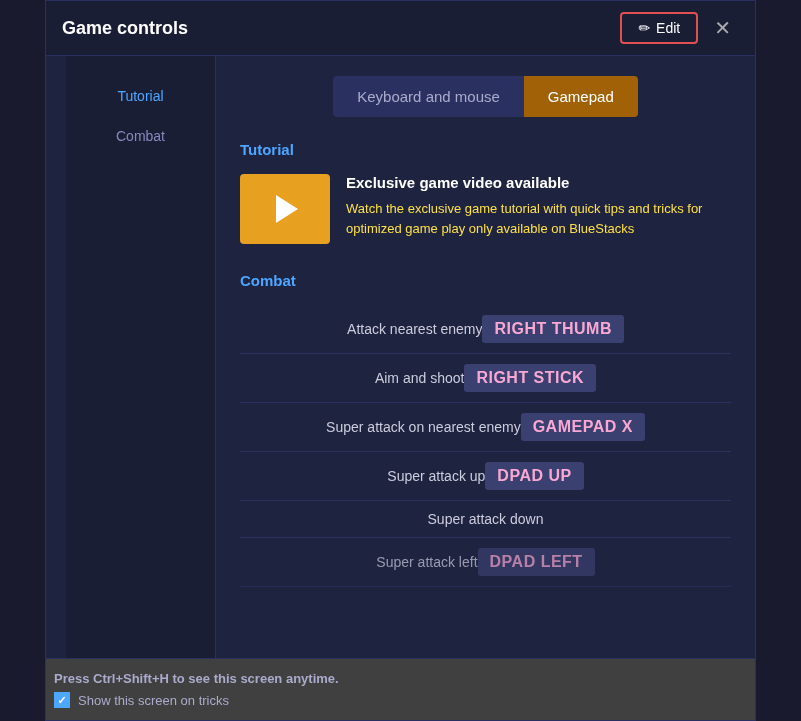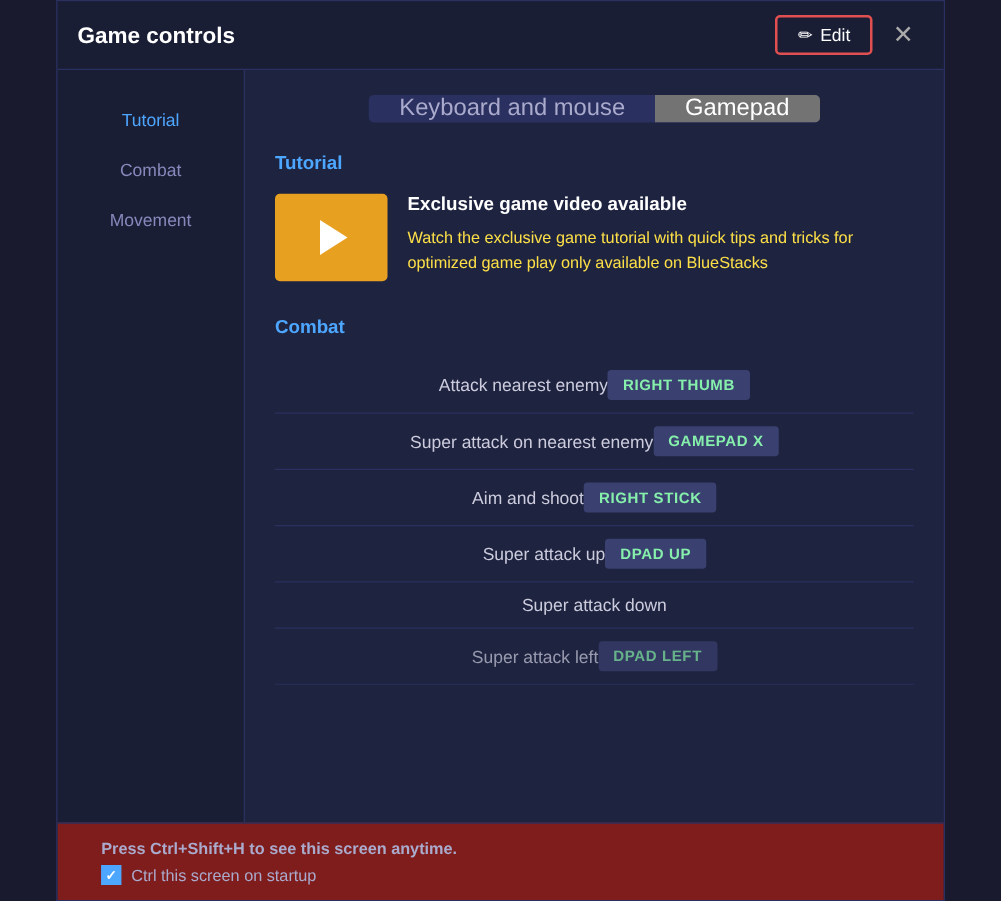"Tutorial" .content-area { margin-left: none -> 20px }
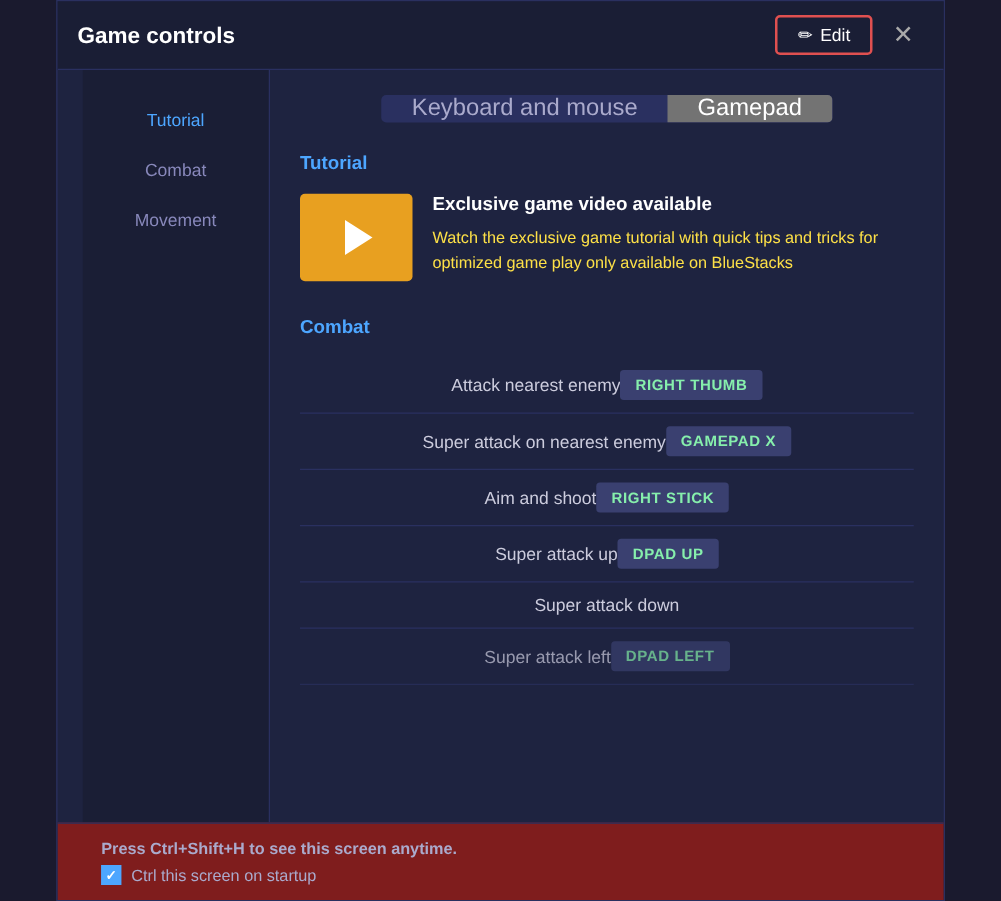"Keyboard and mouse" .tab { font-size: 19px -> 15px; padding: 0 24px -> 12px 24px }
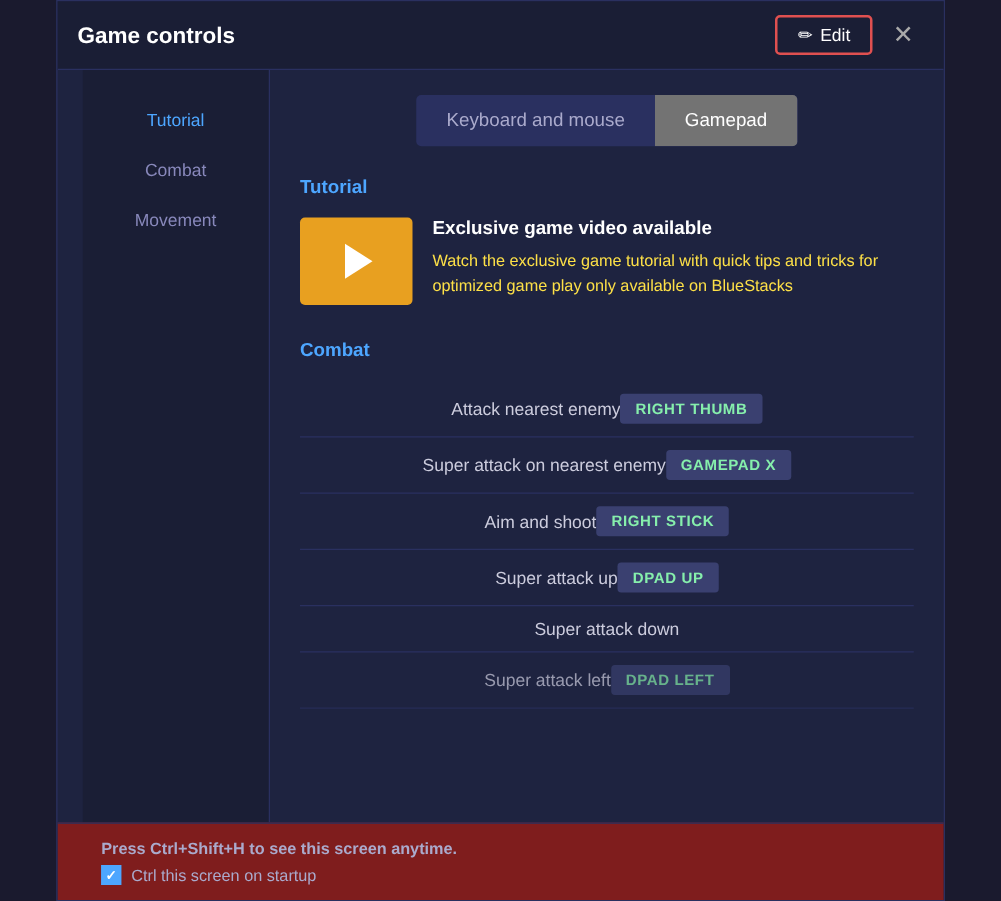"Gamepad" .tab.active { background: #737373 -> #a16207 }
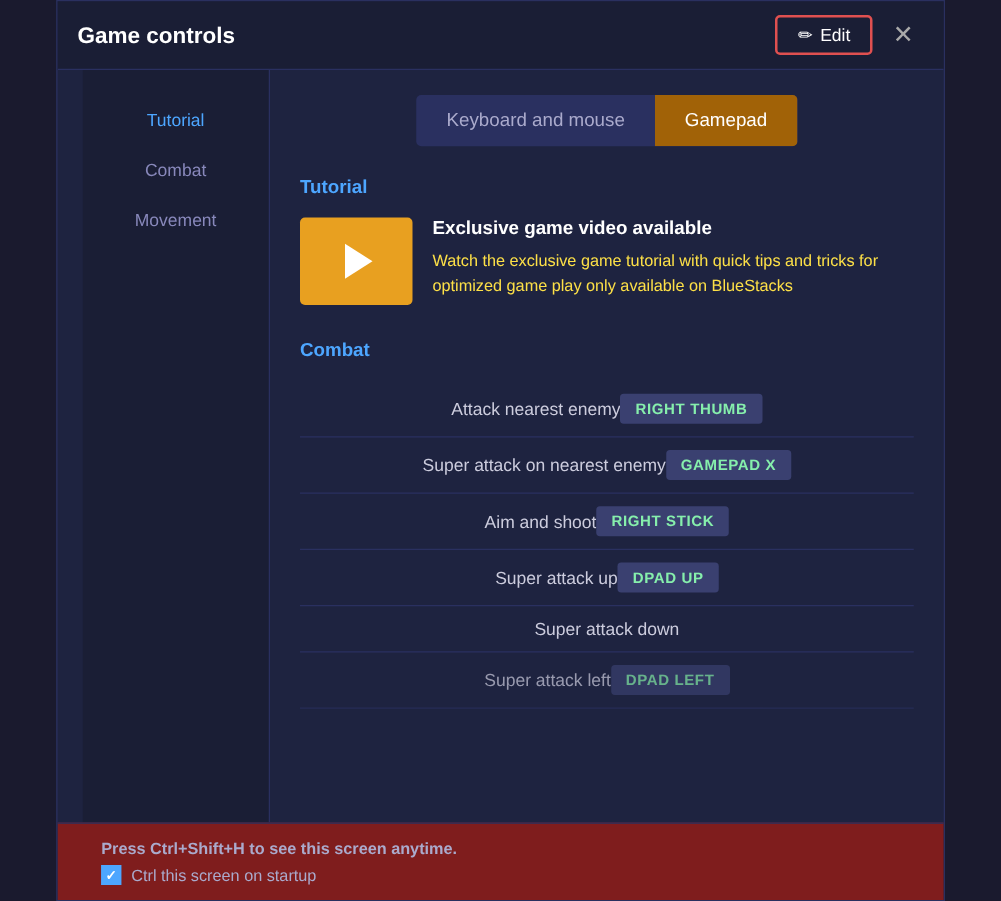"Movement" div.sidebar-item { html: <div> <span>Movement</span> </div> -> none }
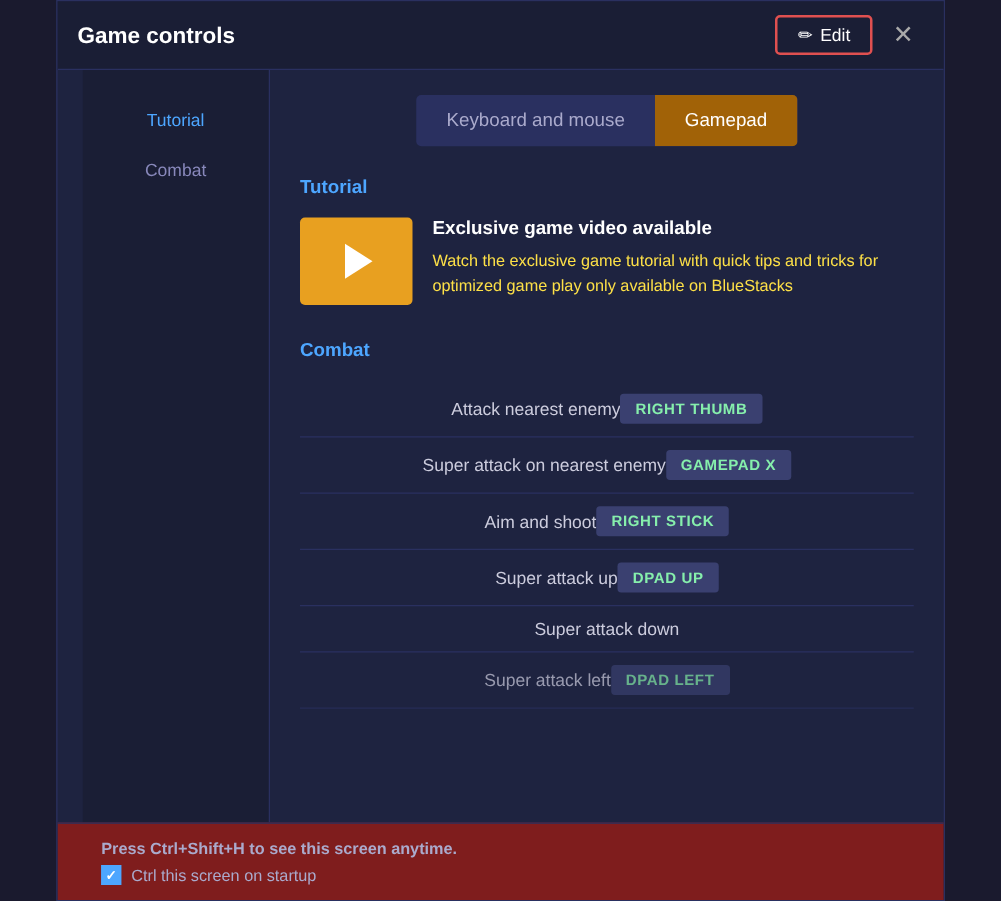"RIGHT THUMB" .control-badge { color: #86efac -> #f9a8d4; font-size: 12px -> 16px }
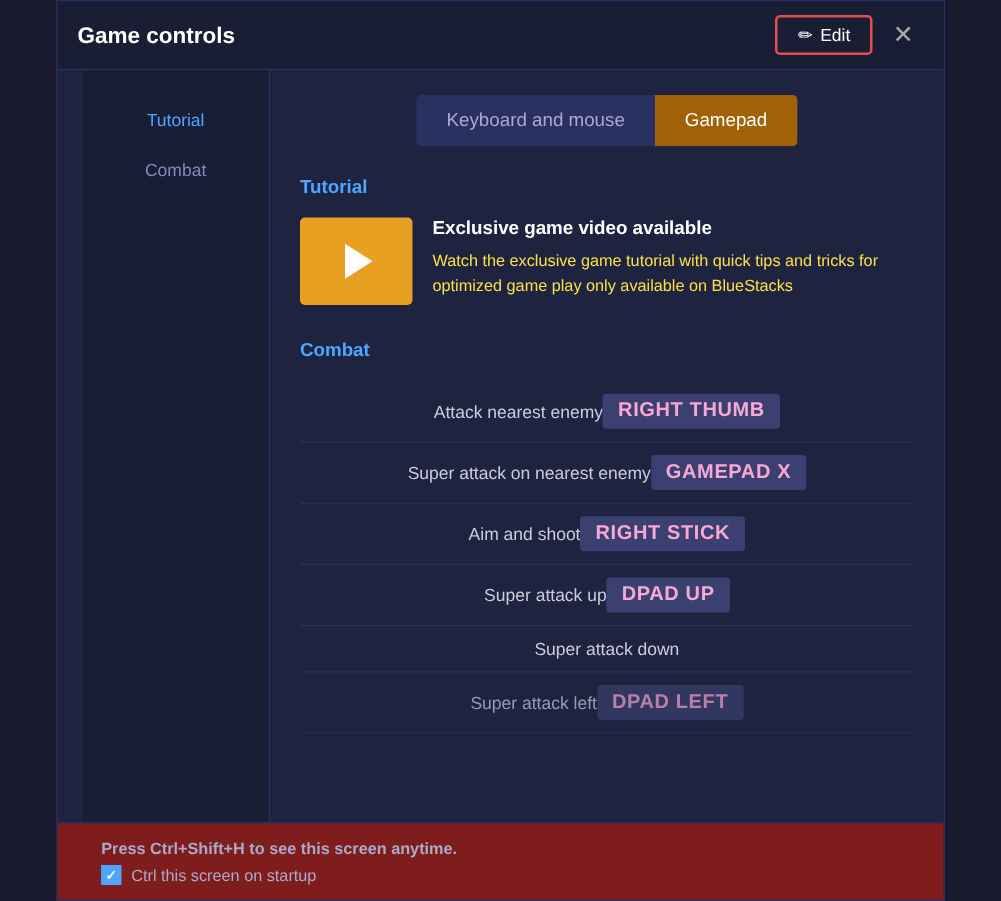"Super attack on nearest enemy" div.control-row { order: before "Aim and shoot" -> after "Aim and shoot" }
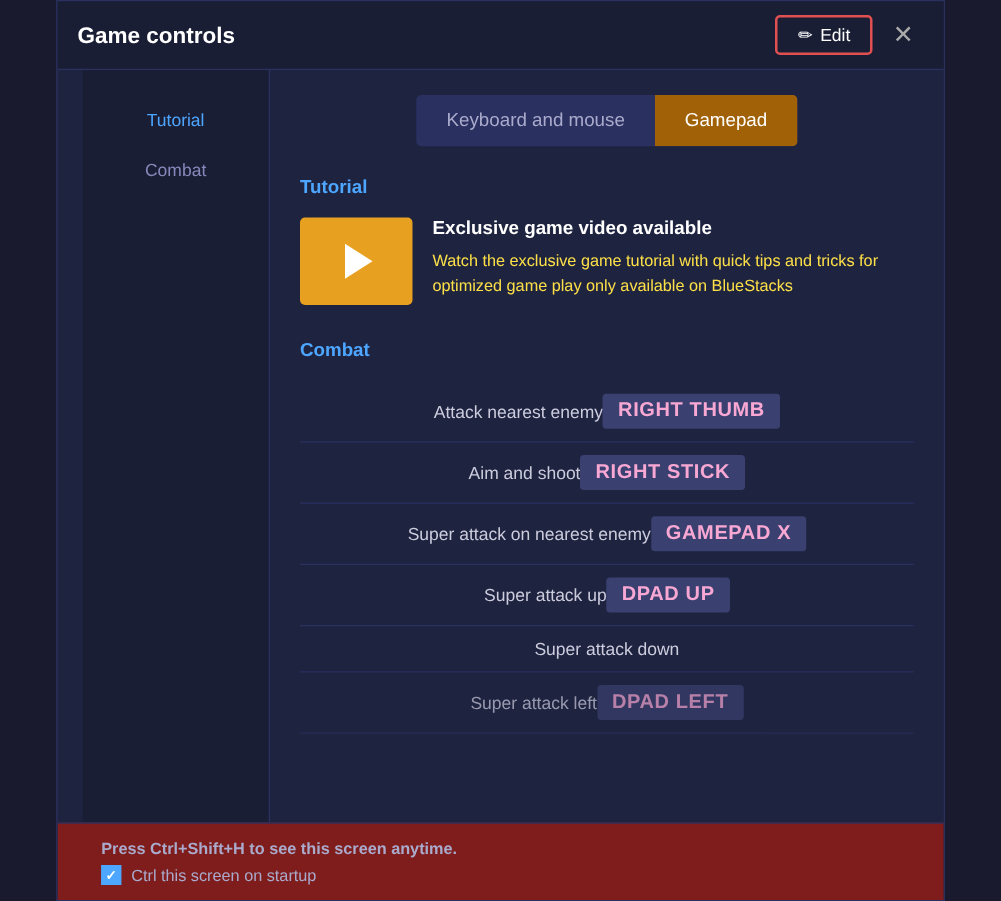"Press Ctrl+Shift+H to see this" .footer { background: #7f1d1d -> #404040; padding: 12px 35px -> 12px 8px }
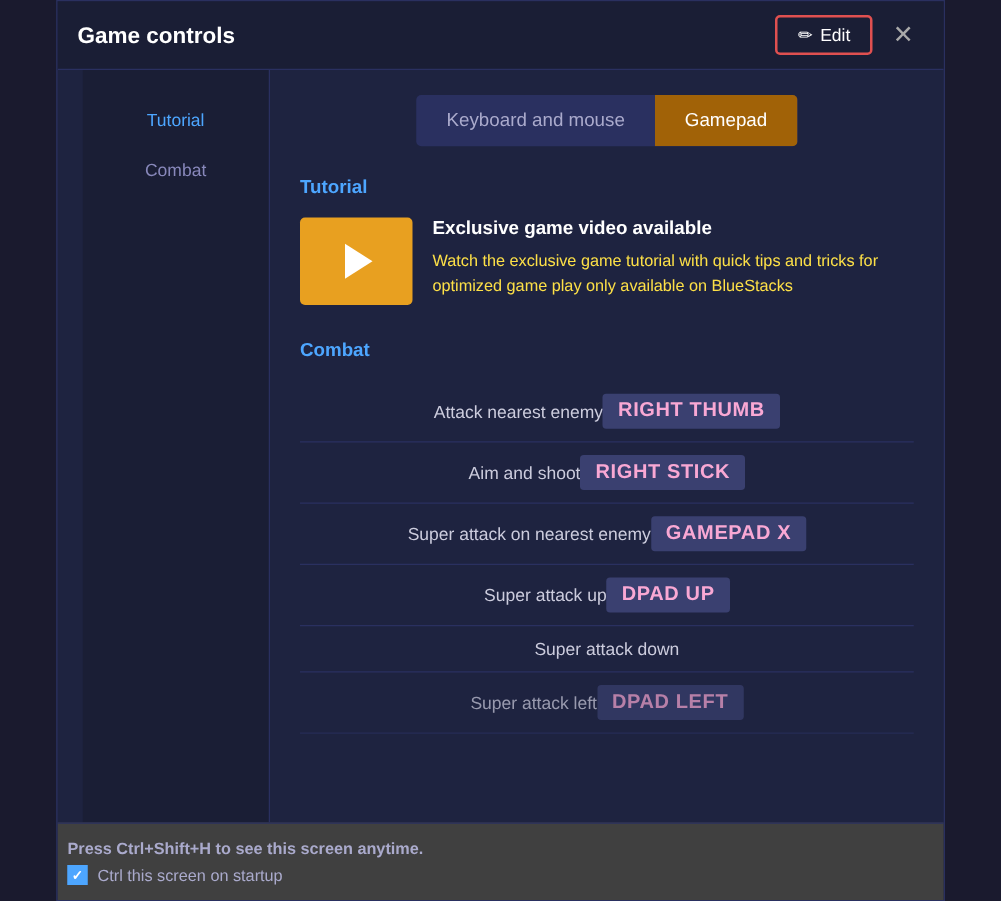"Ctrl this screen on startup" span.footer-checkbox-label { text: Ctrl this screen on startup -> Show this screen on tricks }
